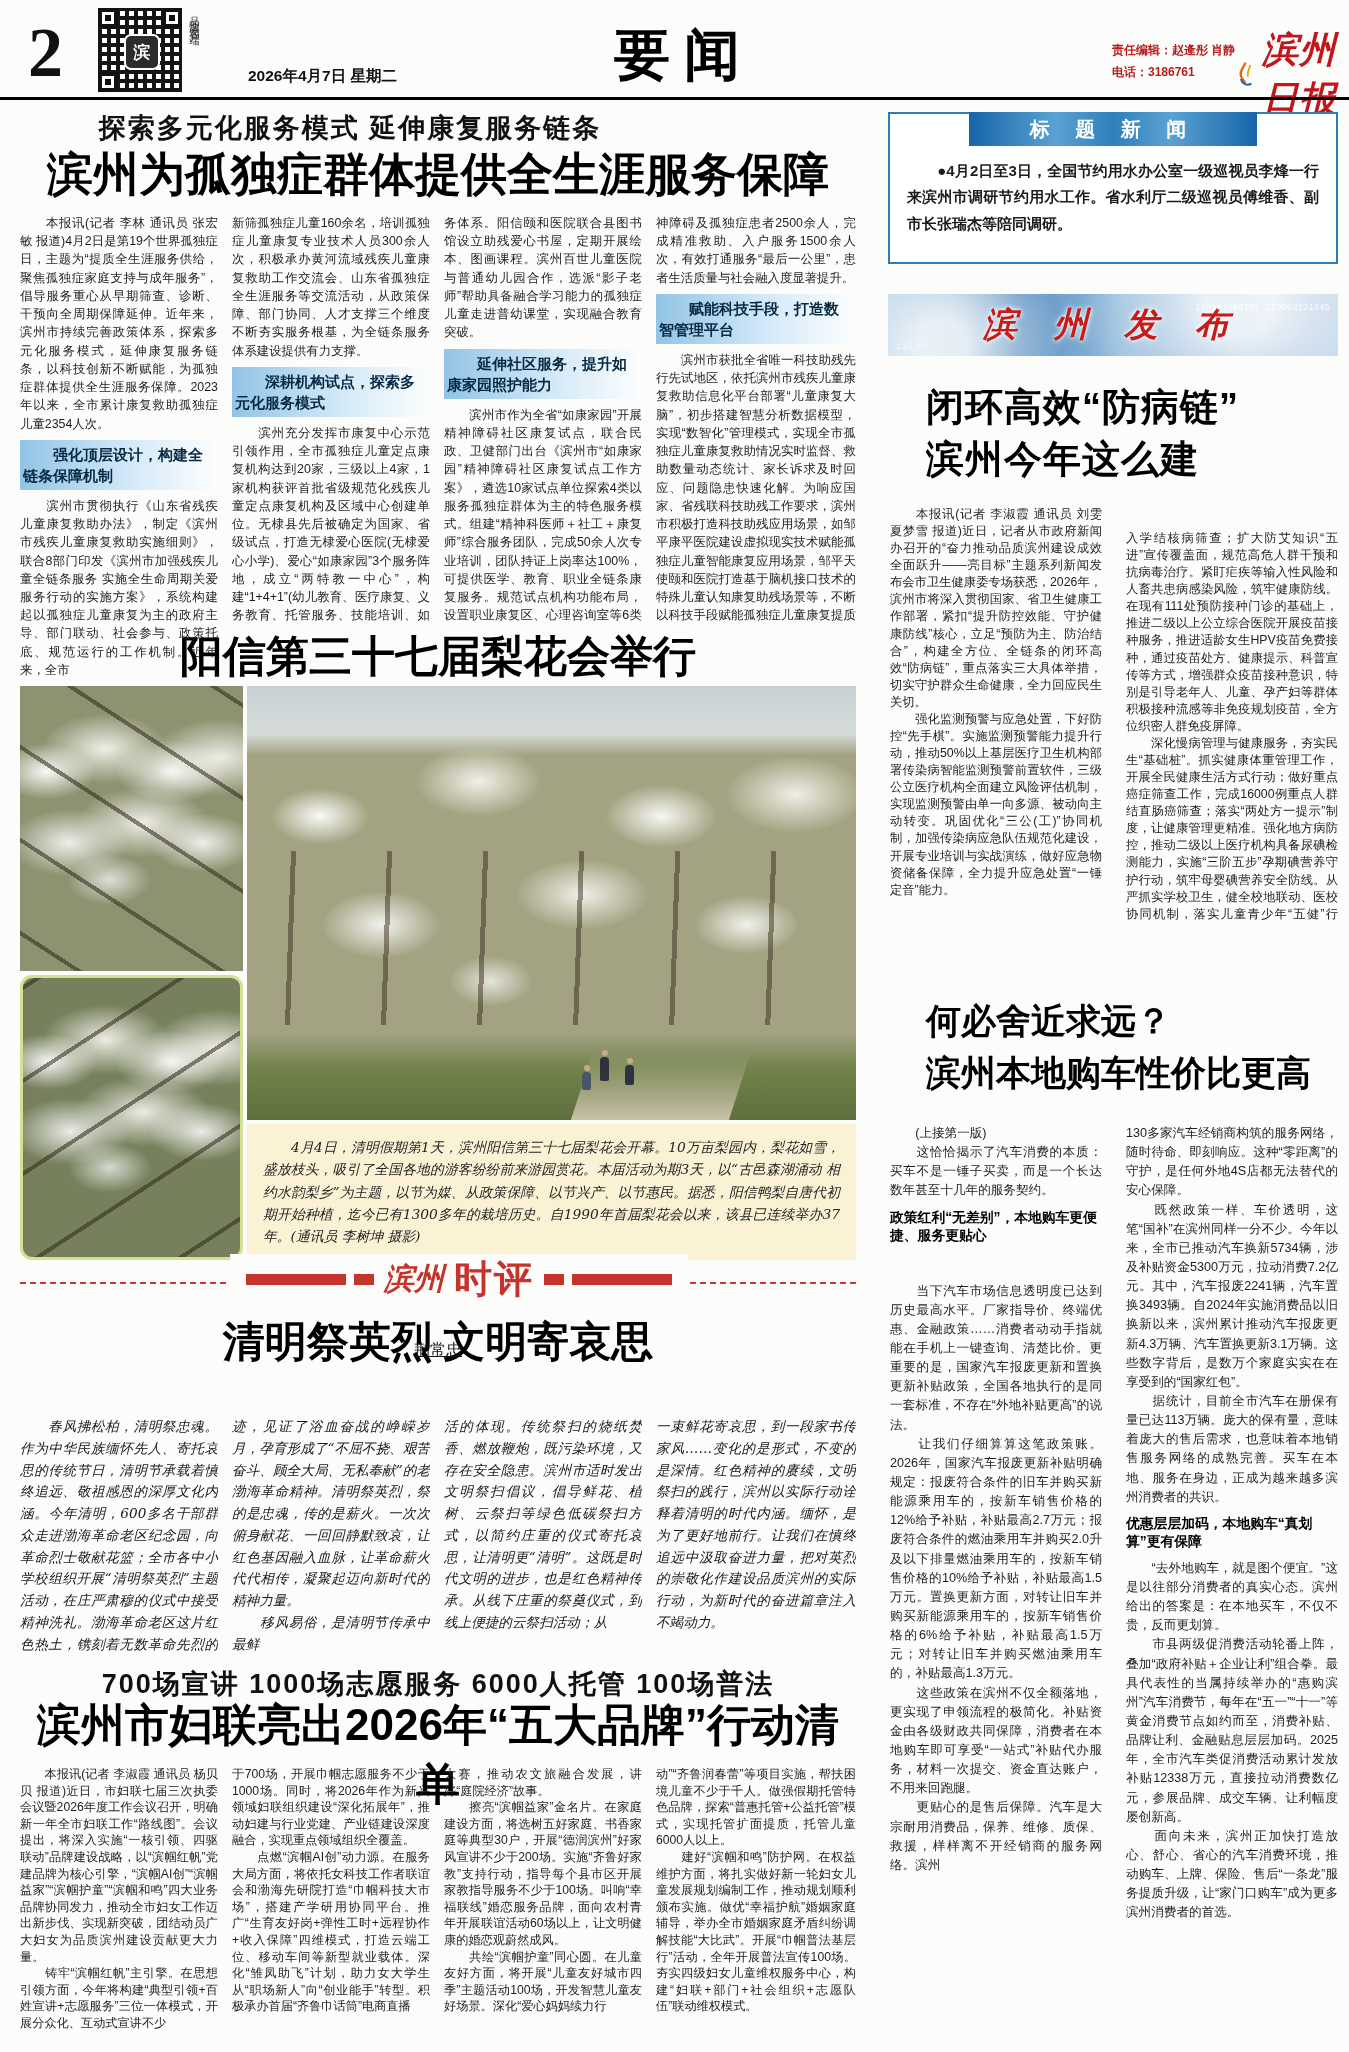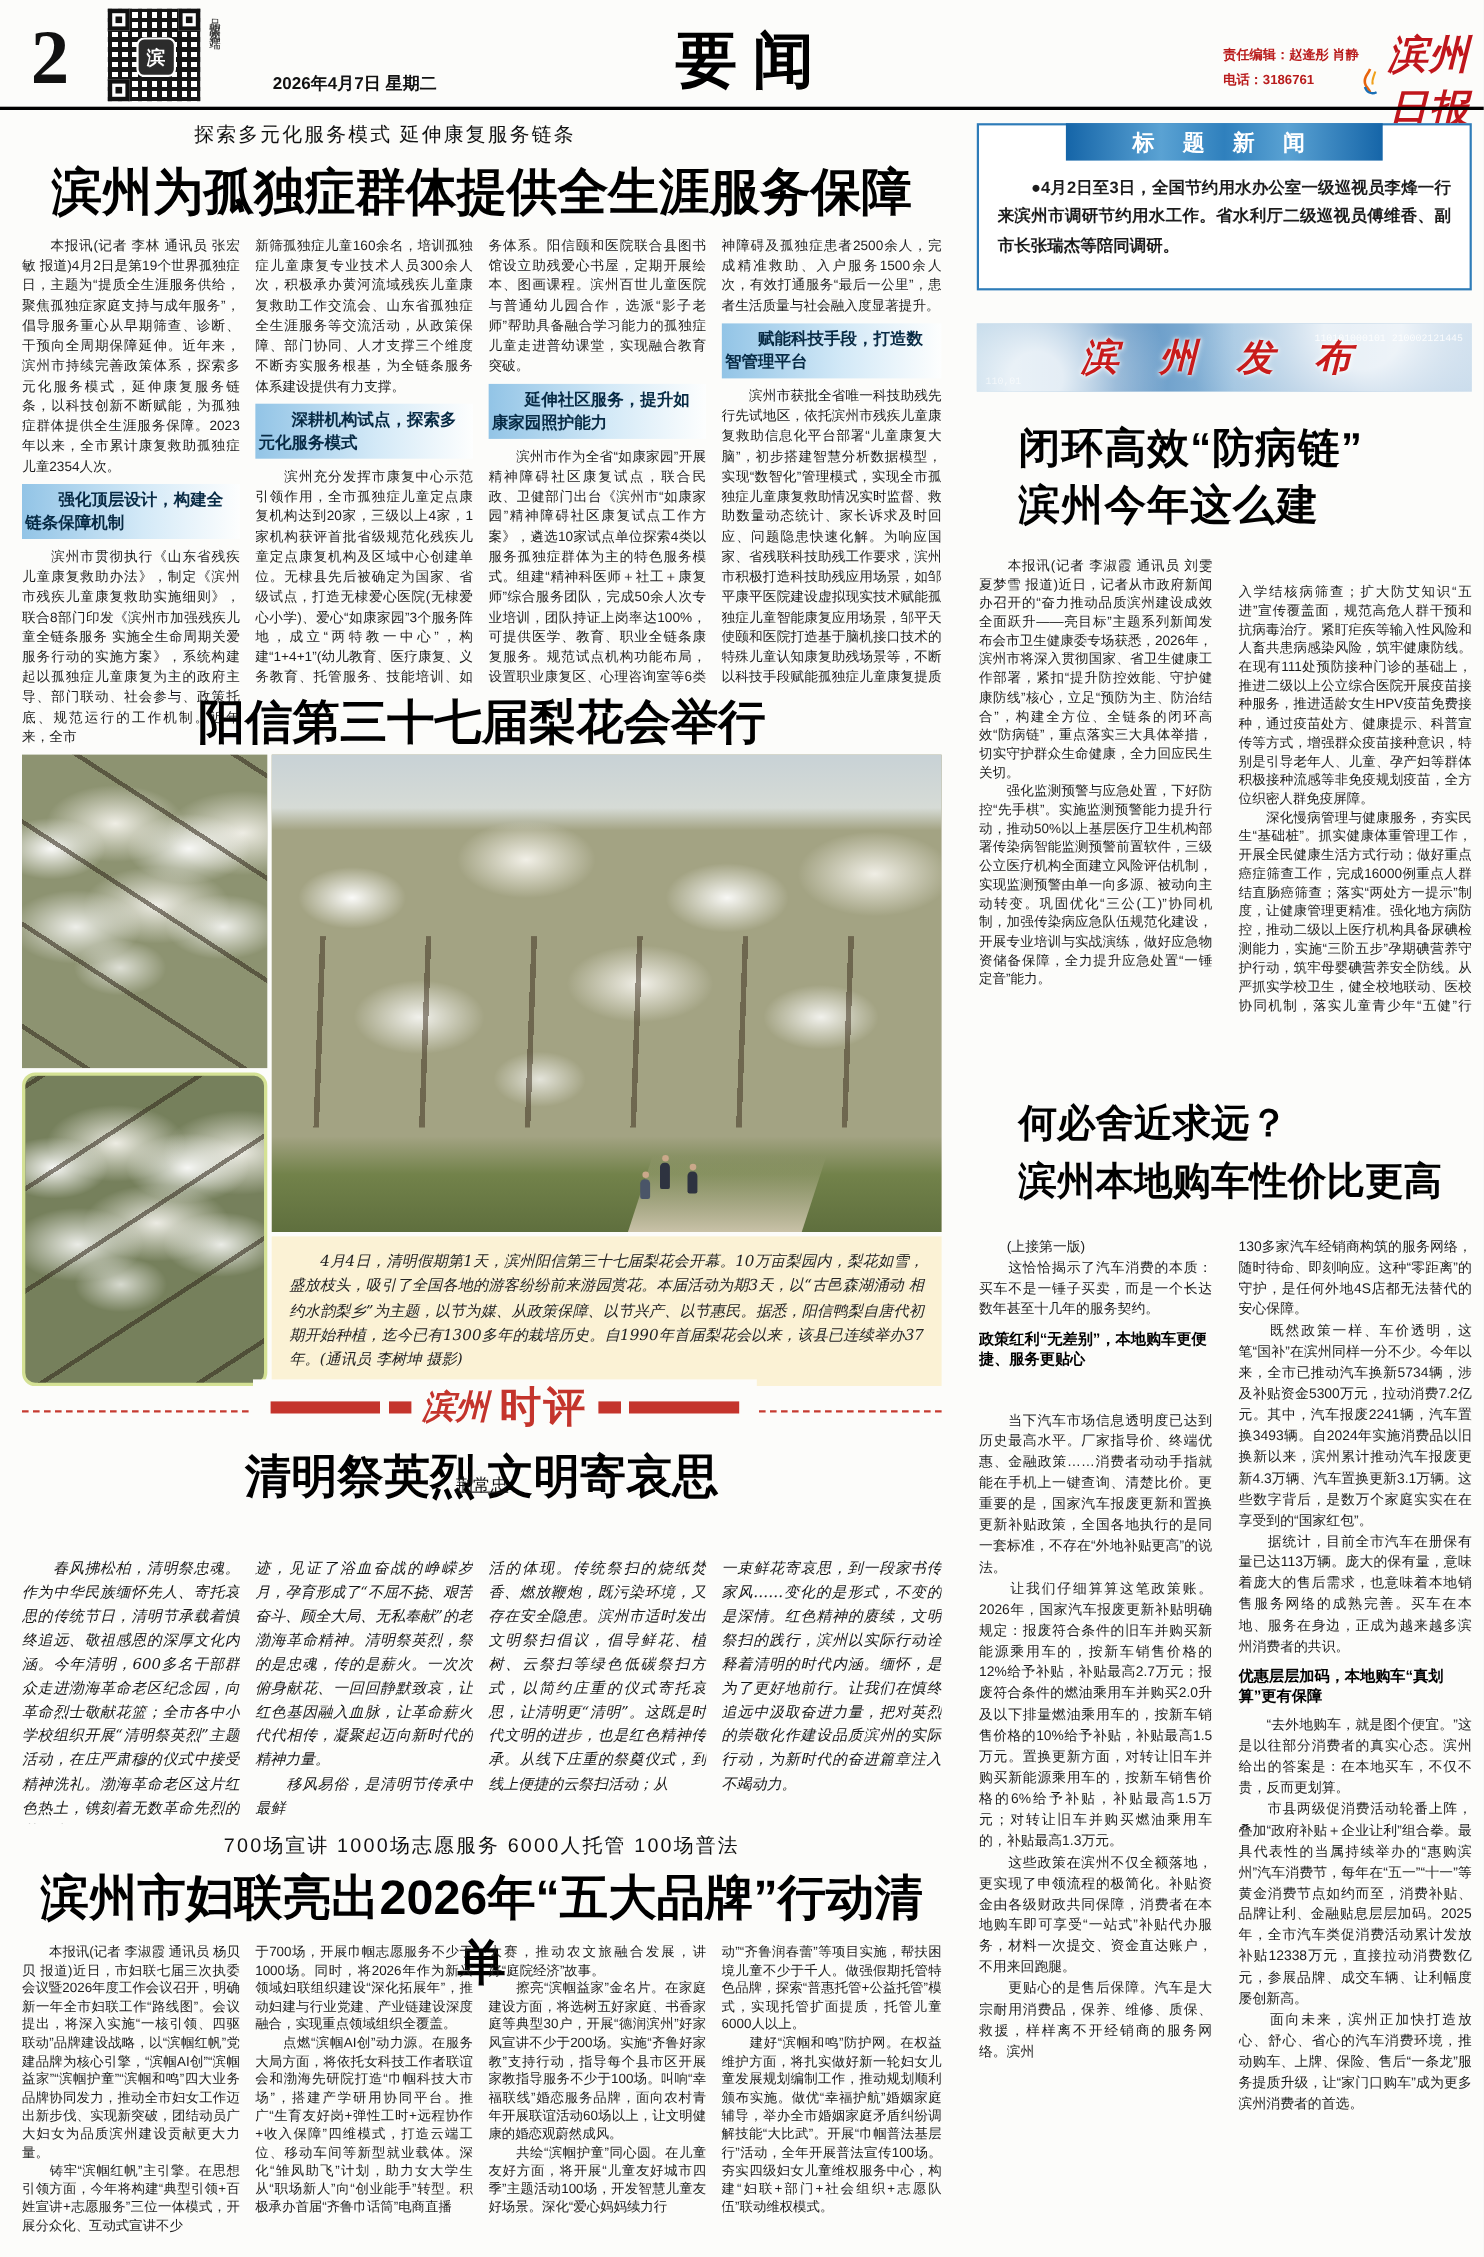"探索多元化服务模式 延伸康复服务链条" .kicker { font-size: 18px -> 27px; font-weight: 400 -> 700 }
